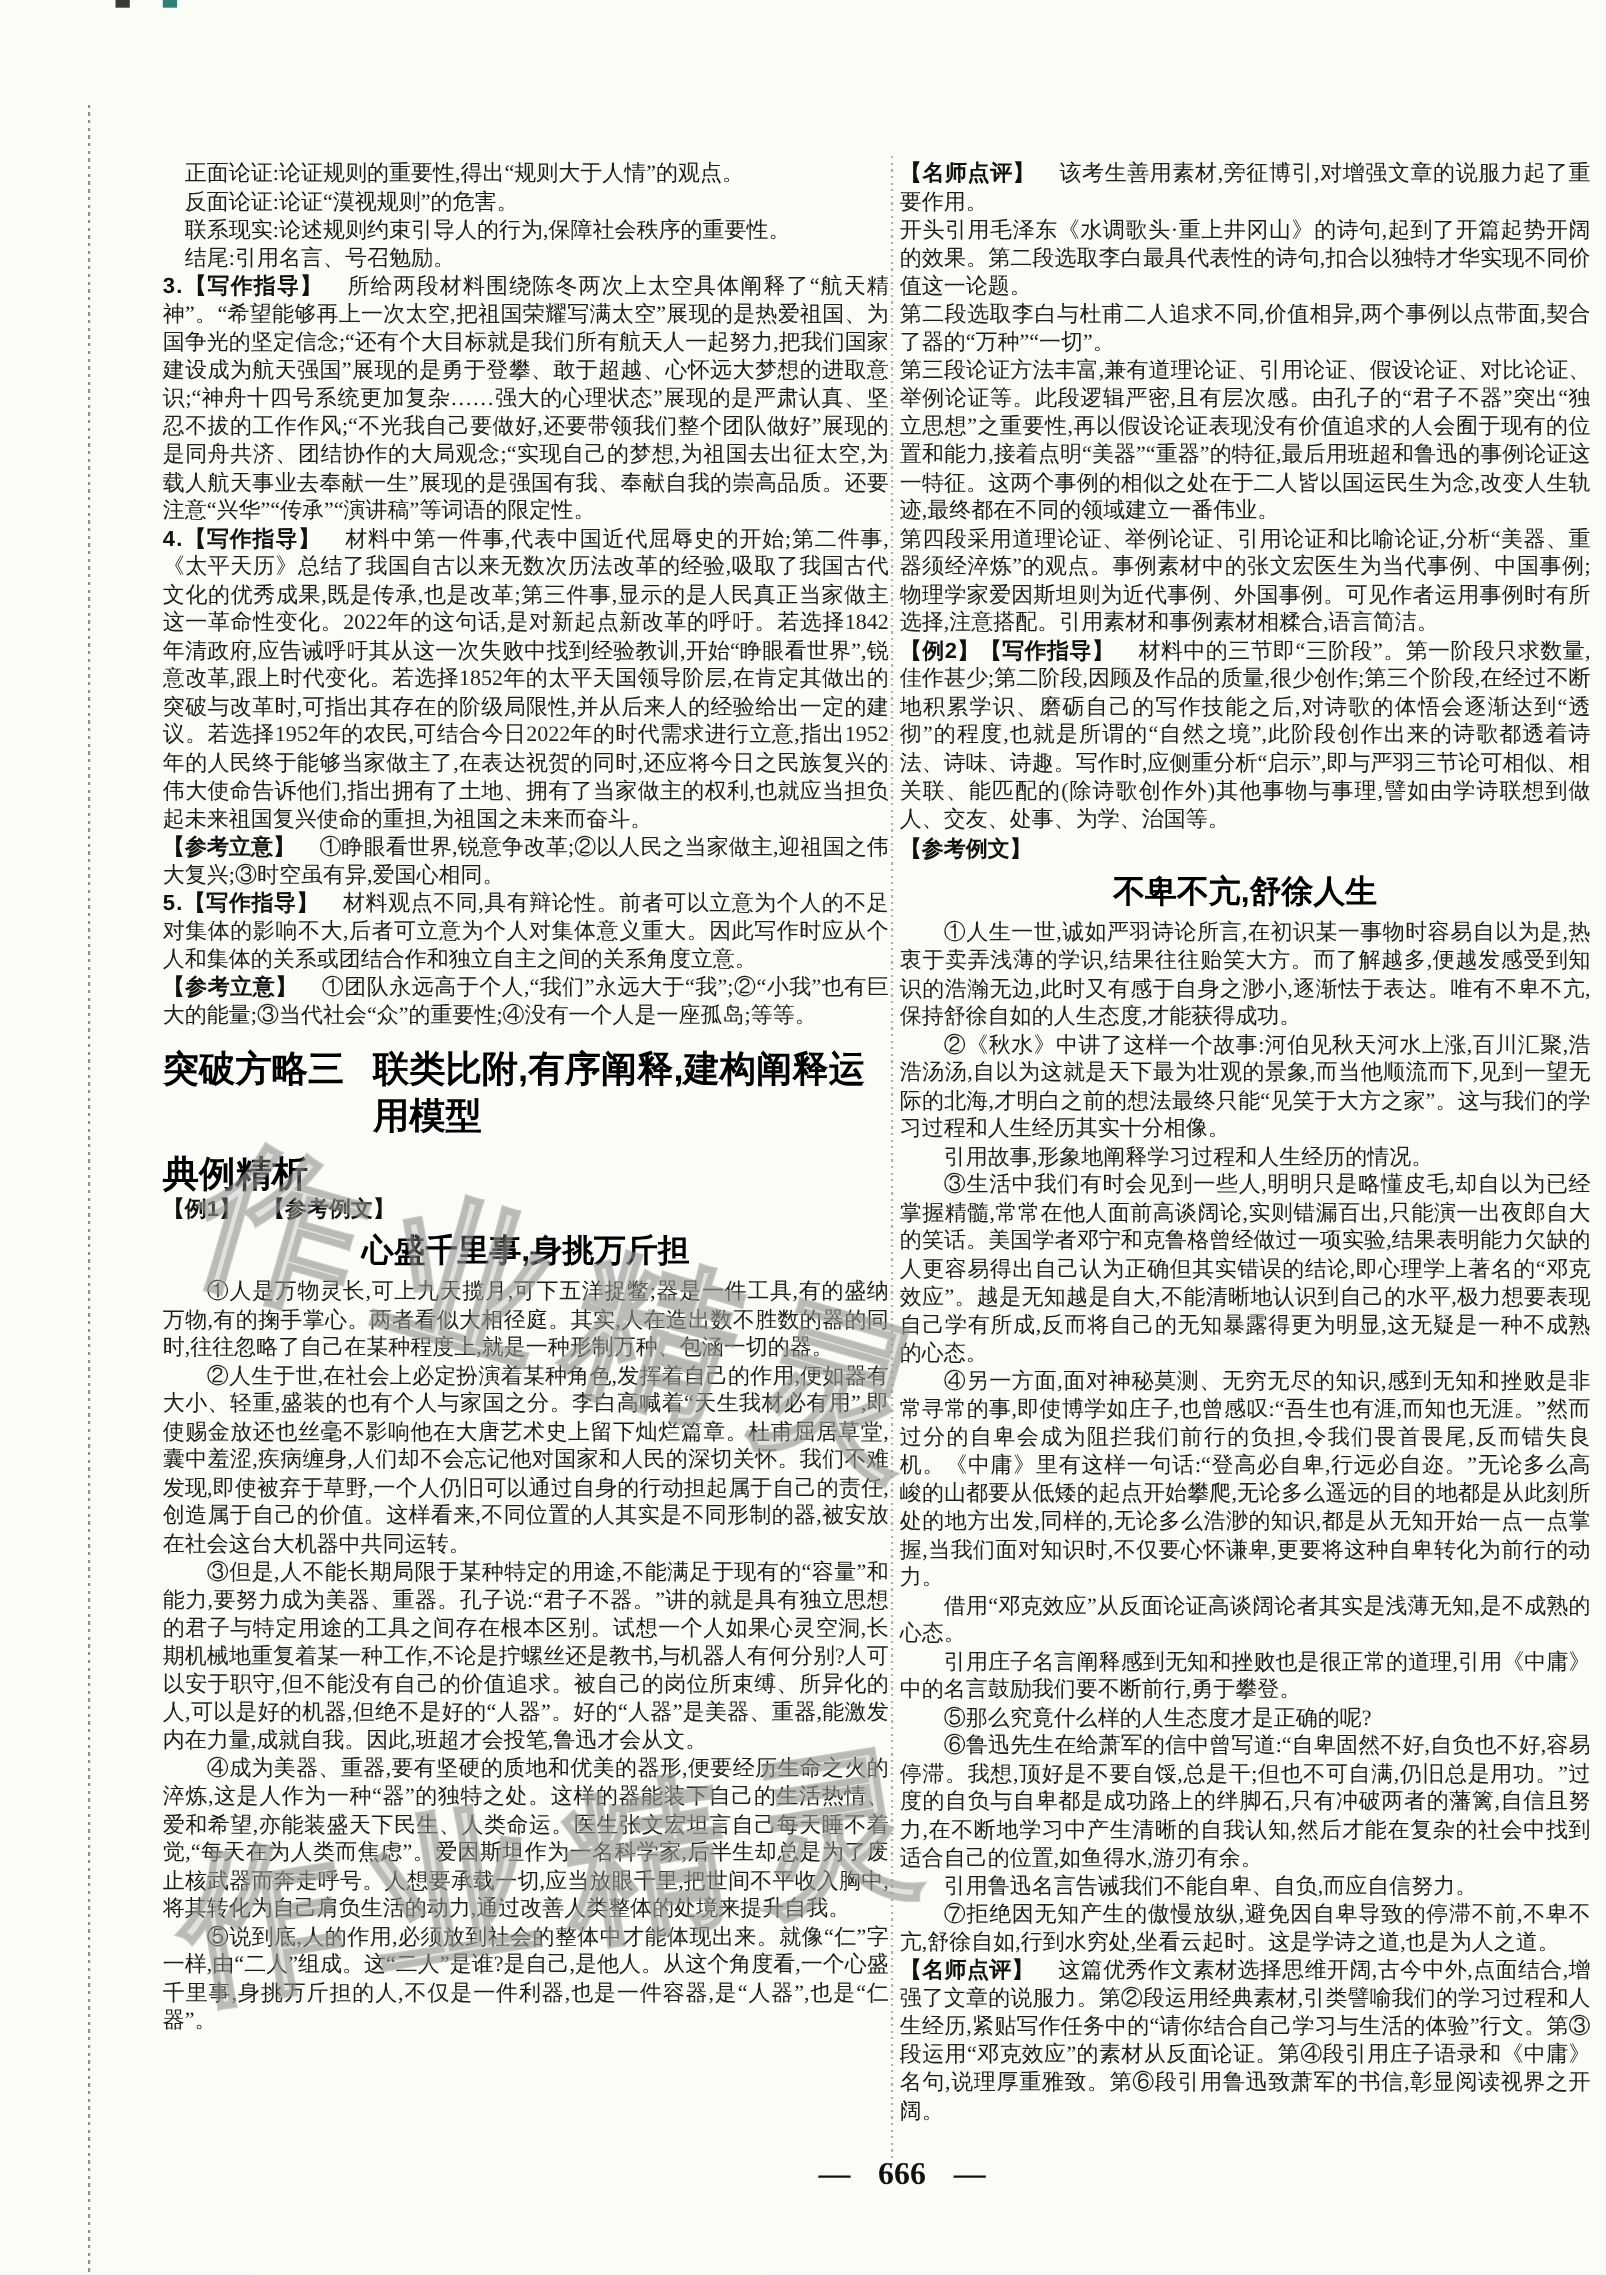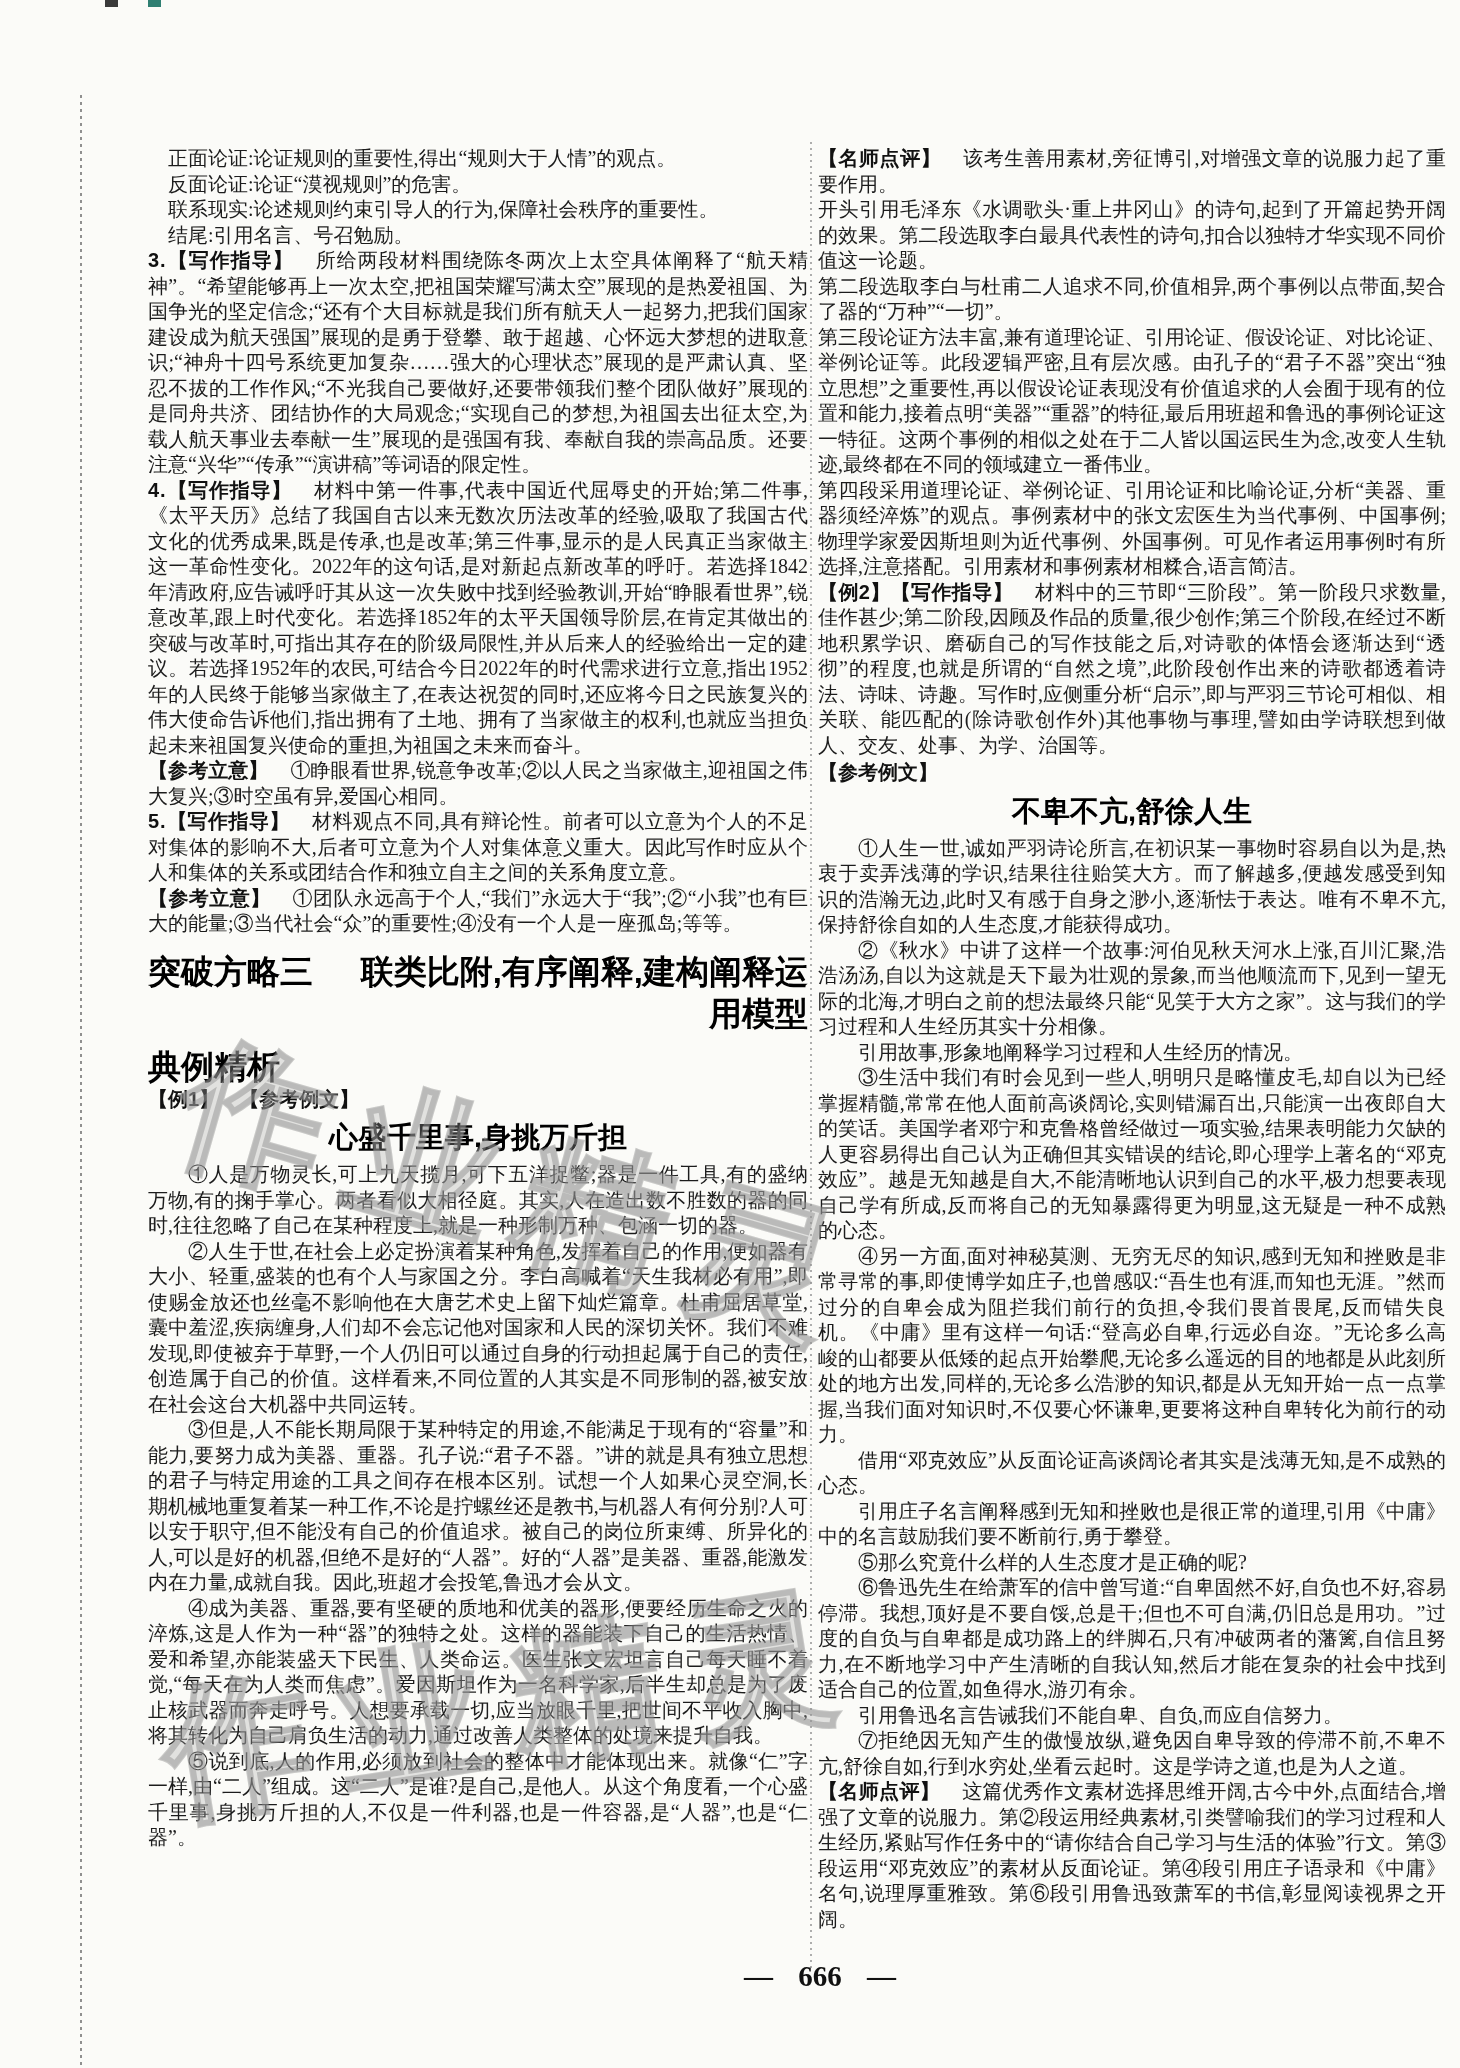"突破方略三" .section-head { text-align: right -> left }
